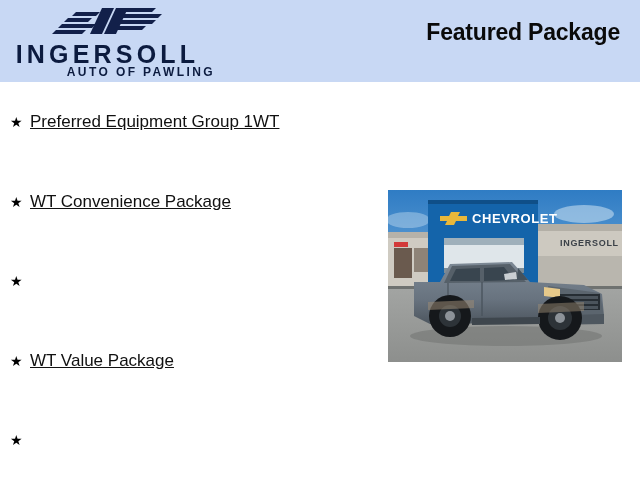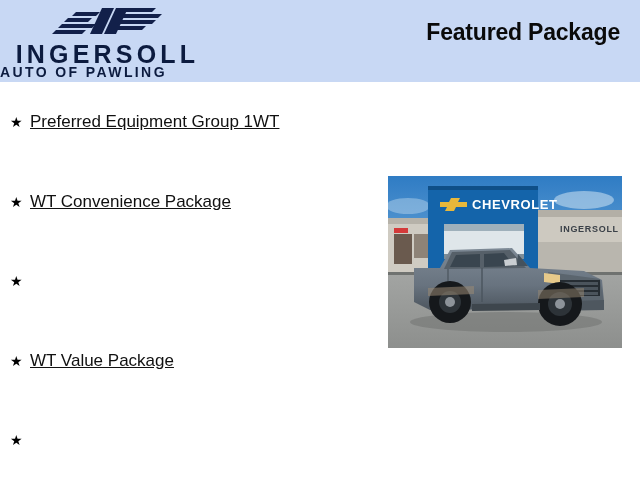"AUTO OF PAWLING" .brand-tagline { font-size: 14px -> 12px; text-align: left -> right }
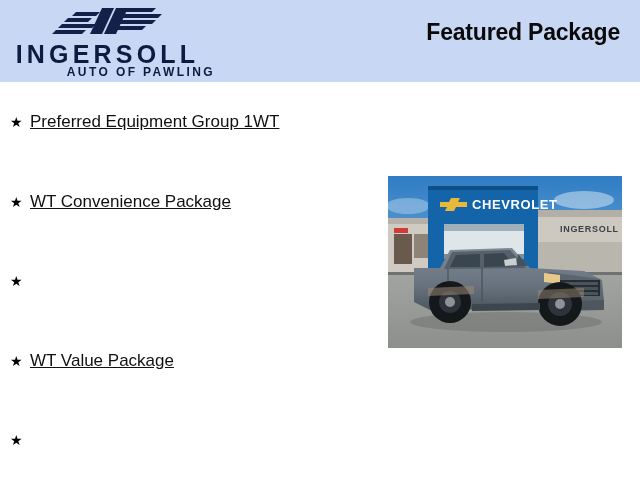"CHEVROLET" .vehicle-photo { top: 176px -> 190px }
